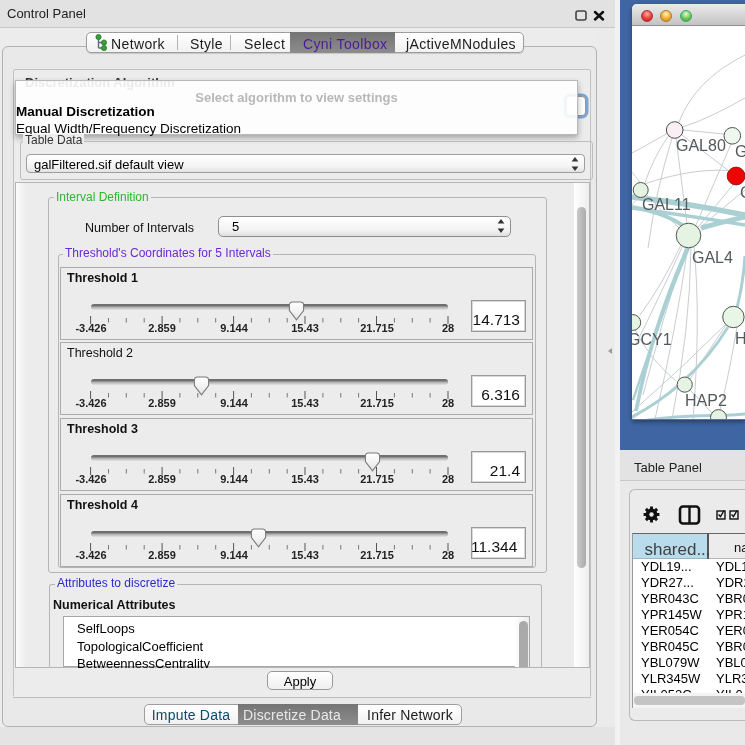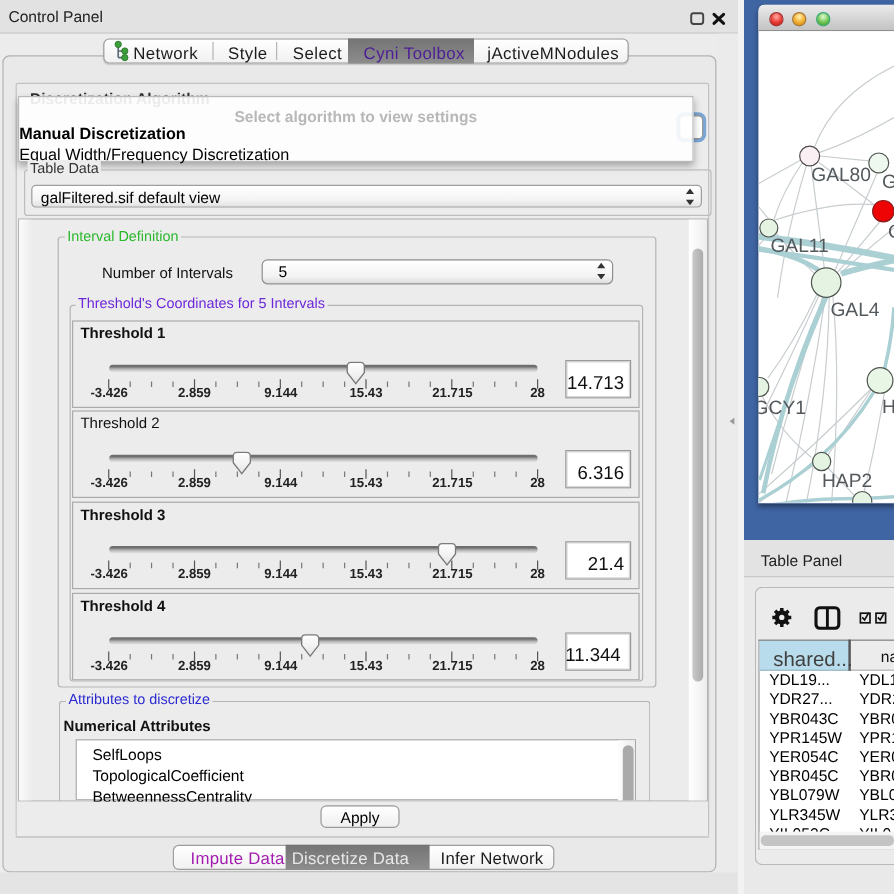"Impute Data" div.abs { color: #a21caf -> #0c4a6e; width: 108px -> 94px }
